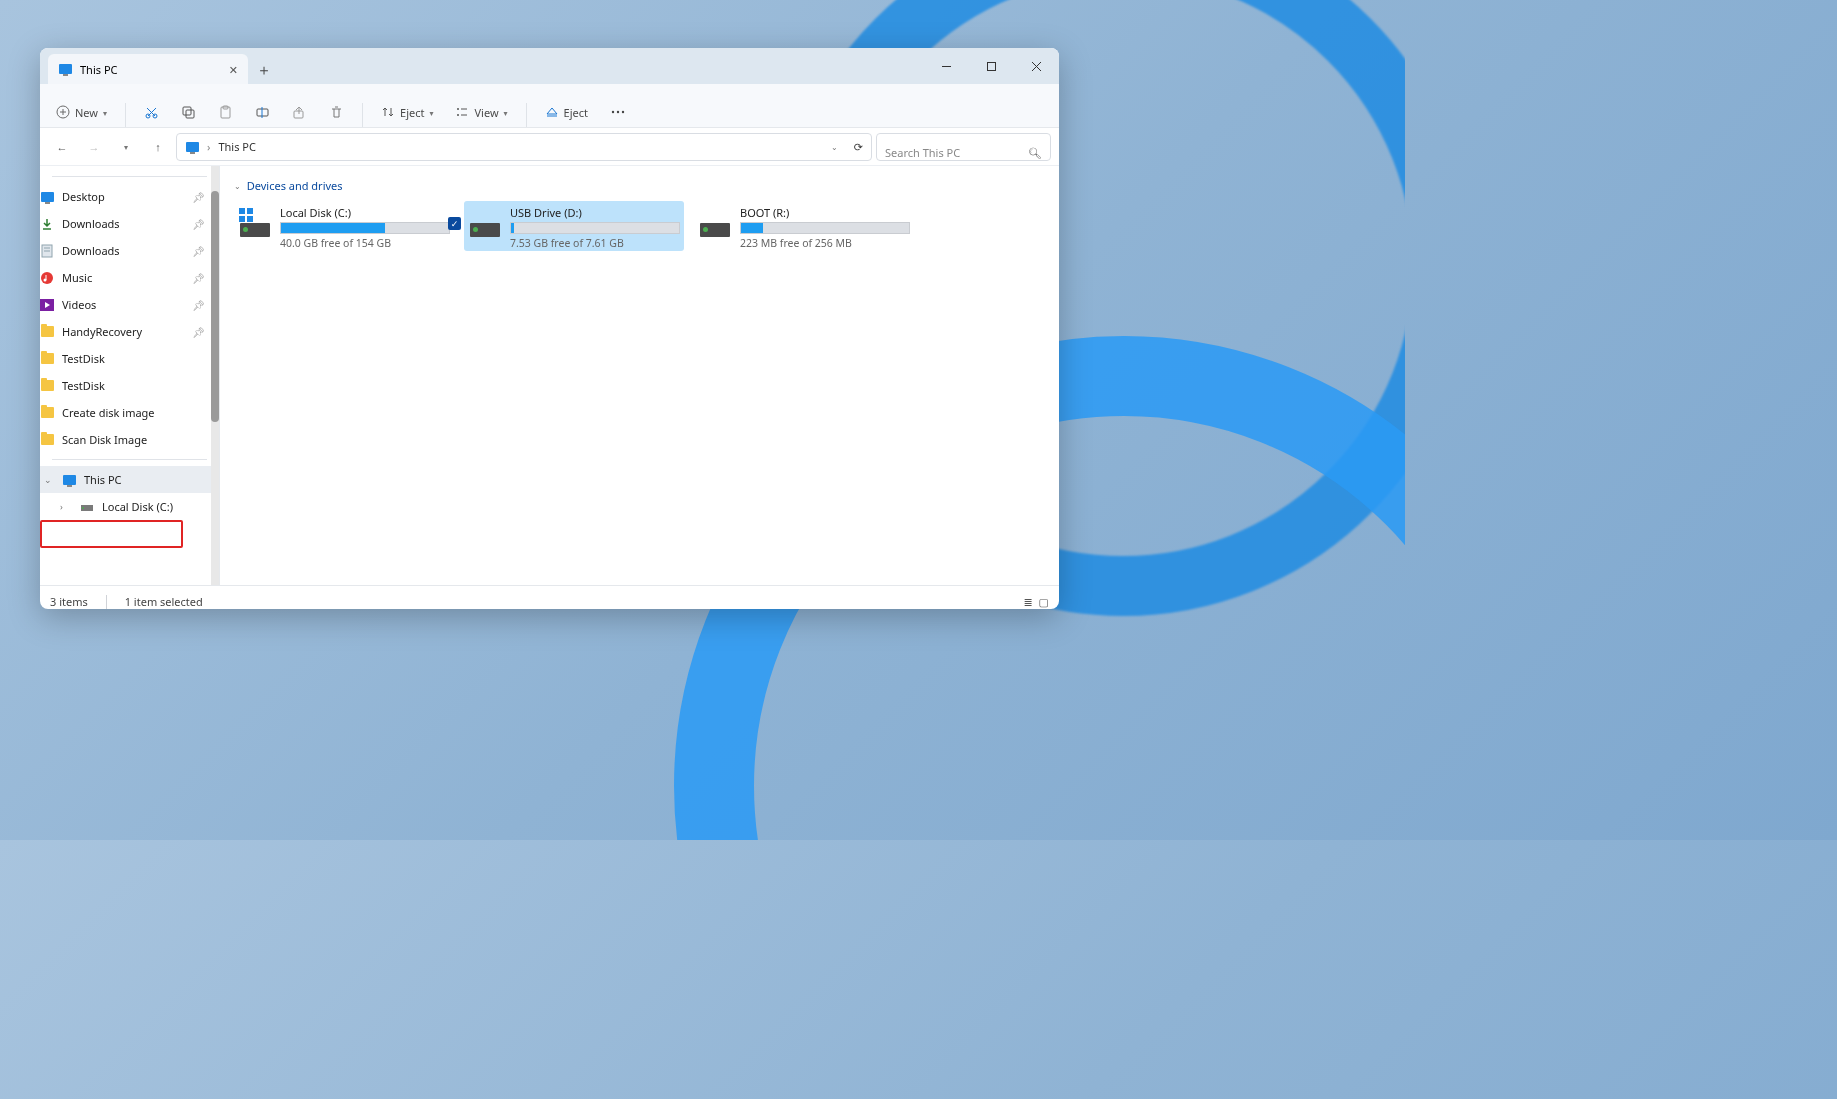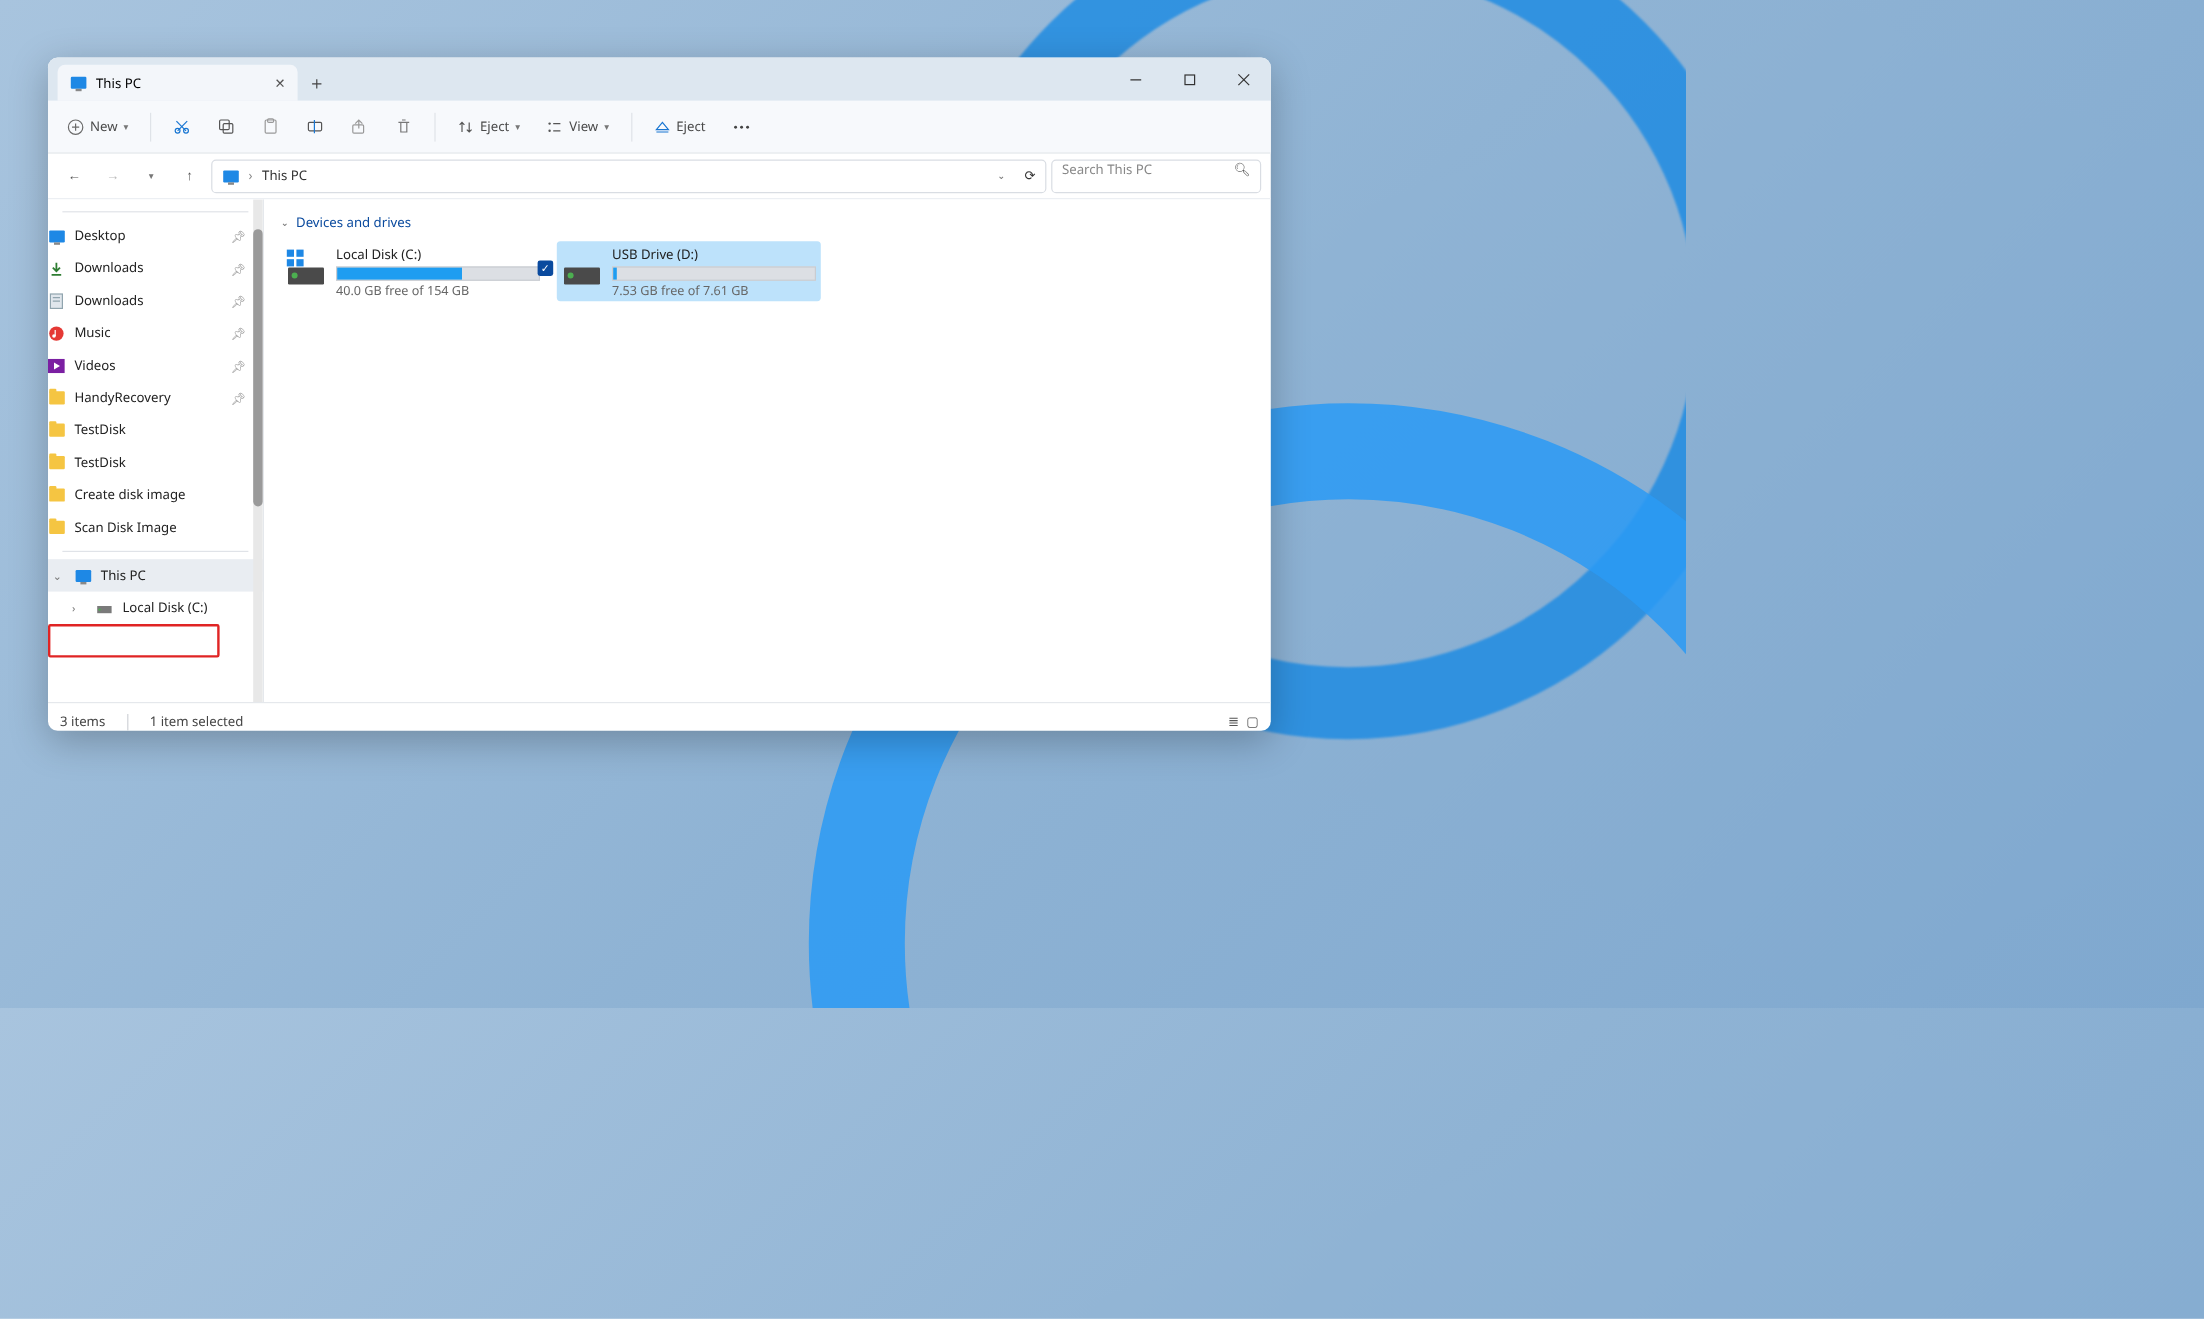"New" .toolbar { align-items: center -> flex-end }
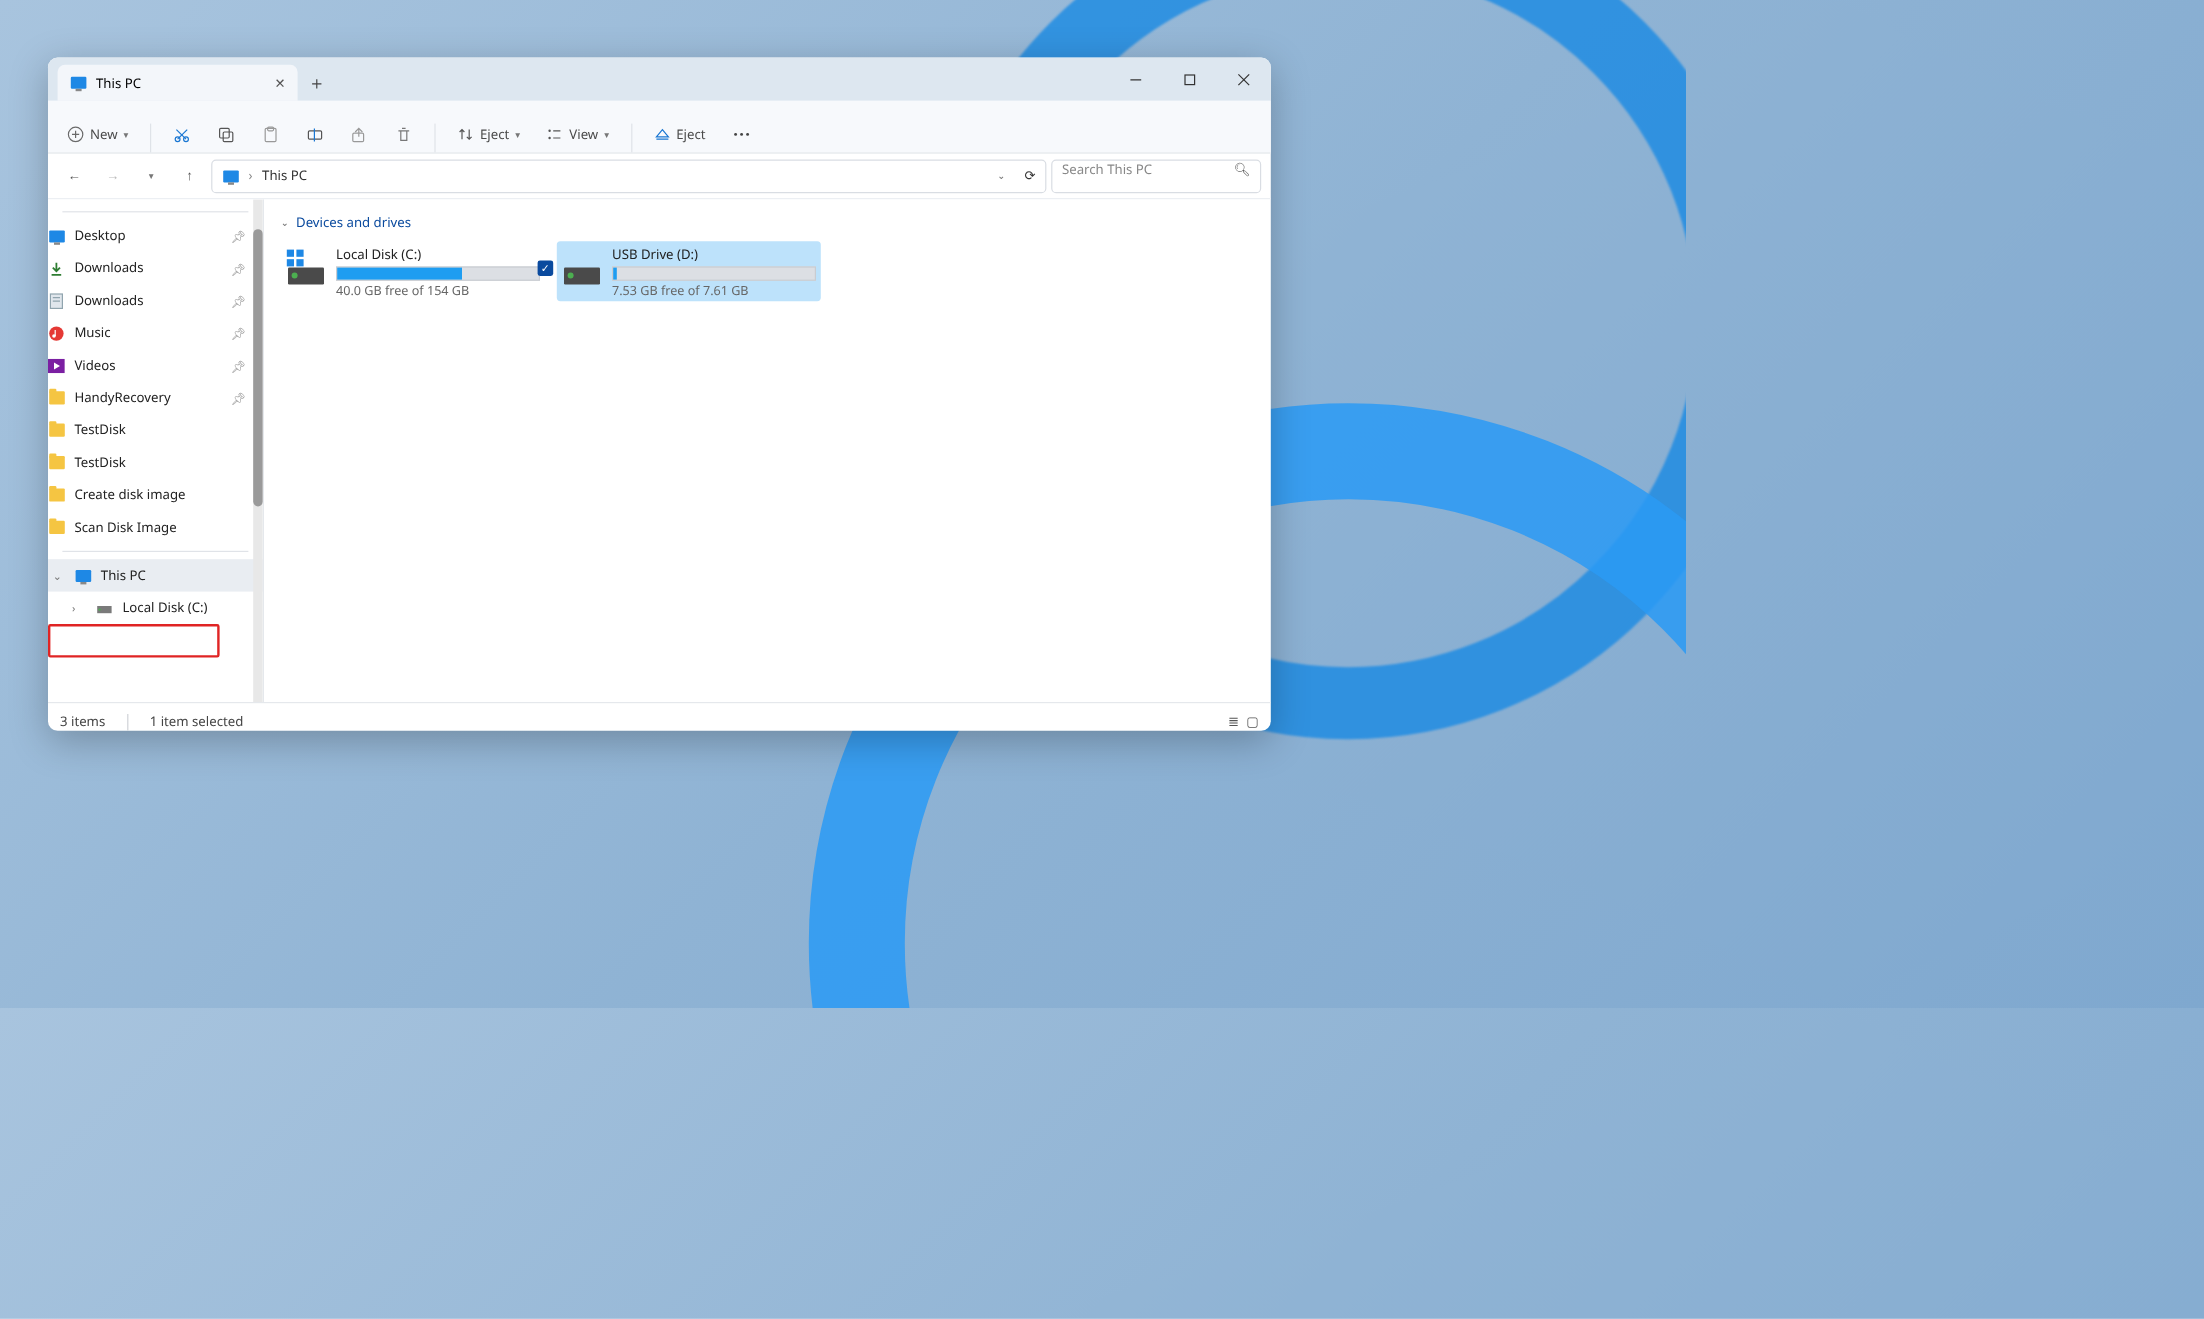"Search This PC" .search-box { align-items: flex-start -> flex-end }
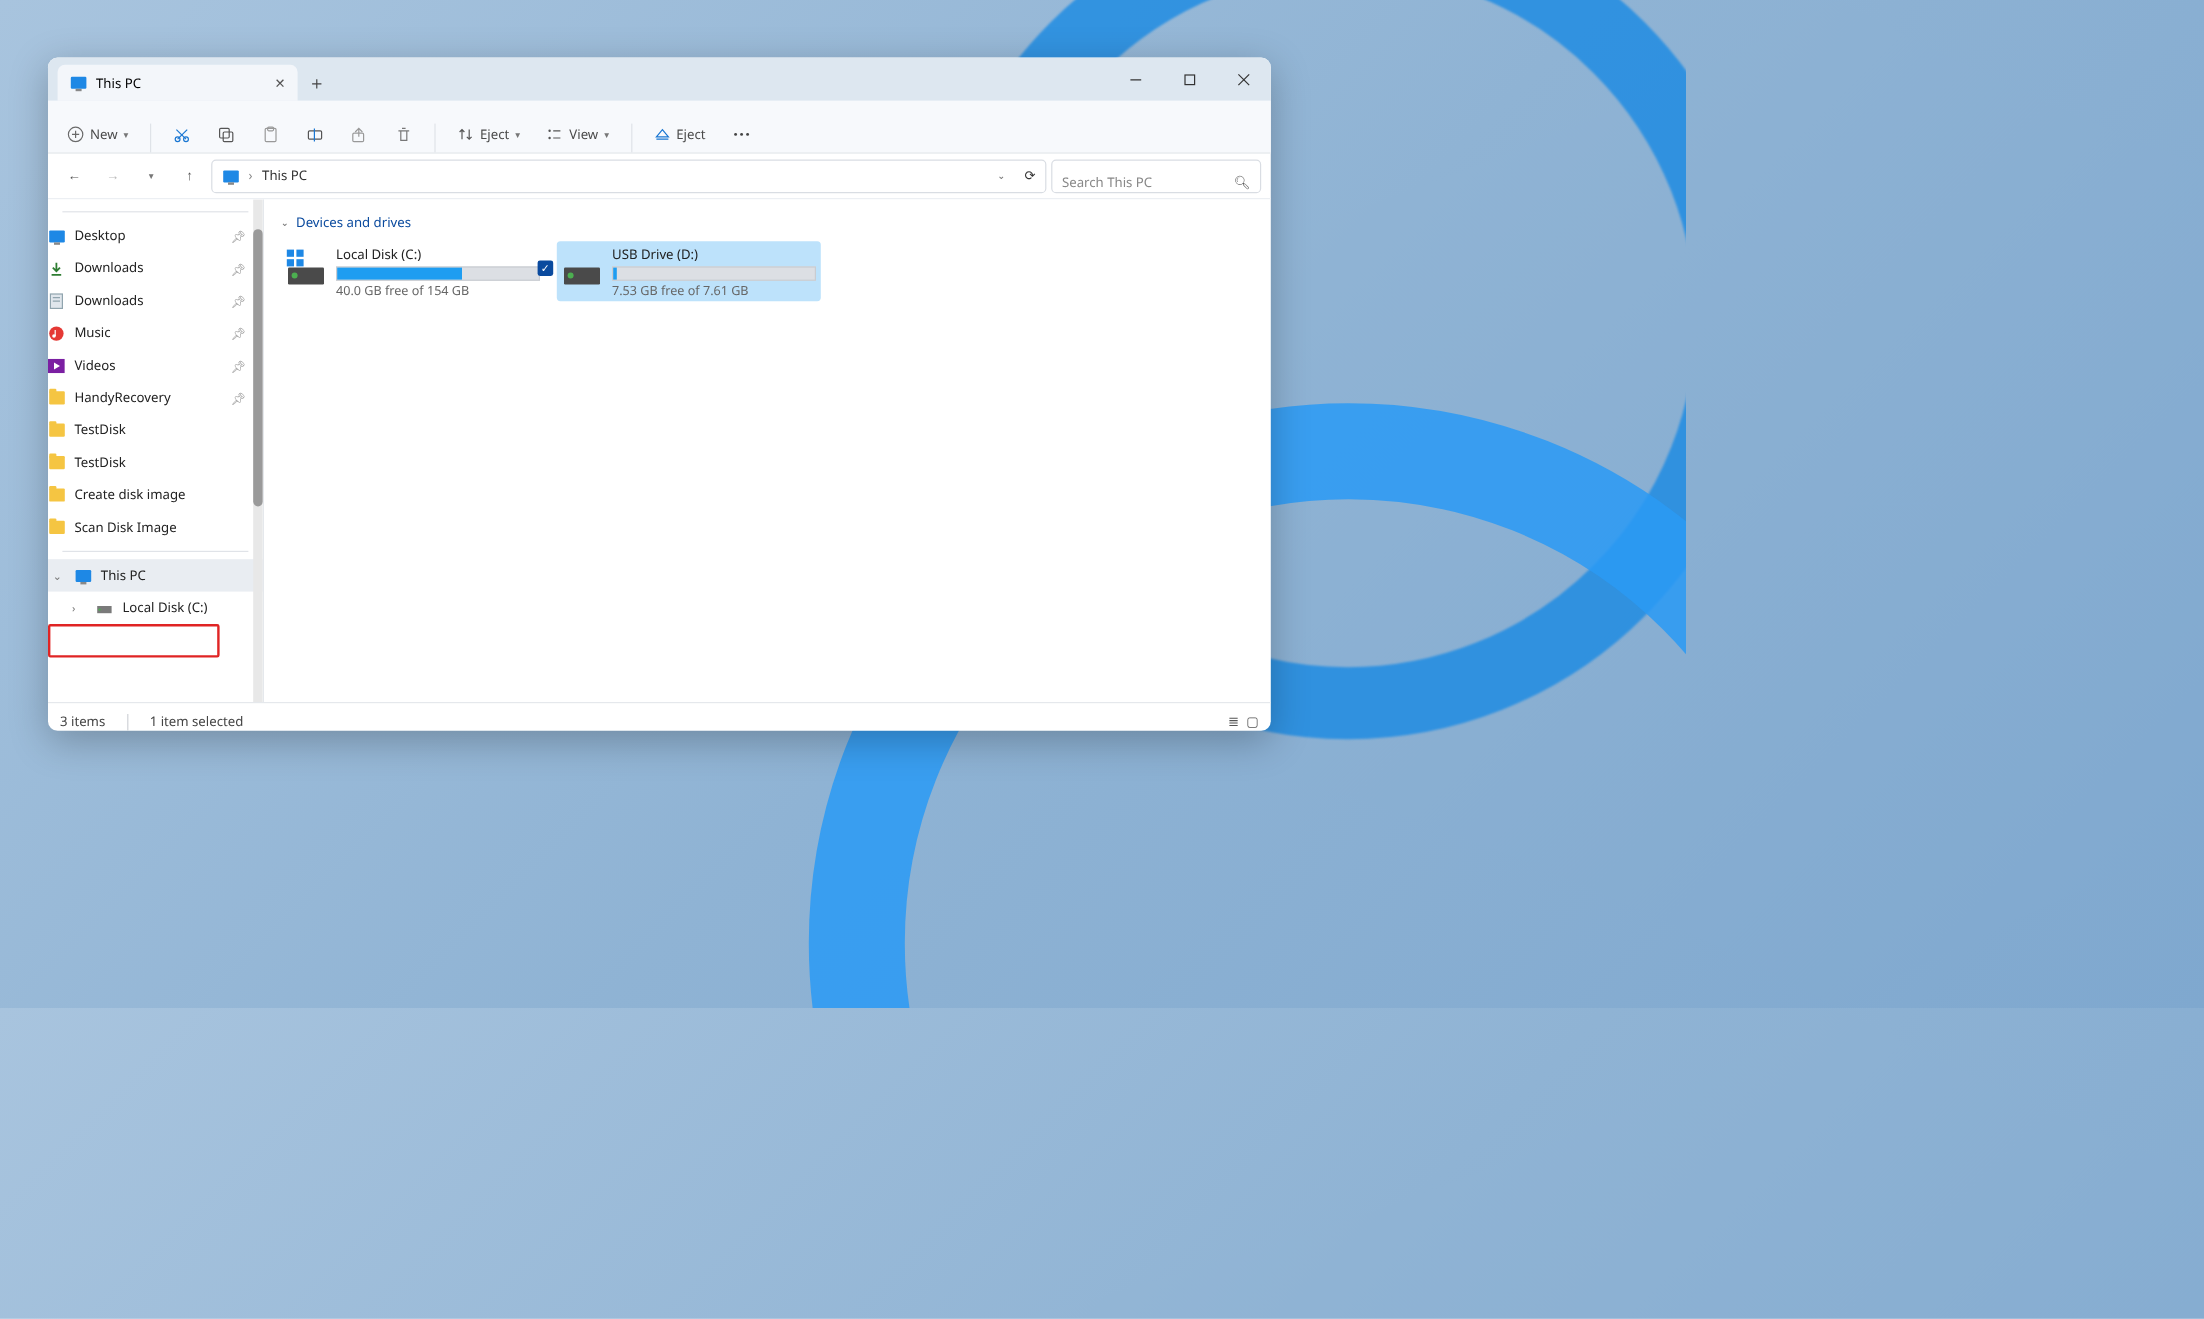"BOOT (R:)" div.drive { html: none -> <div> <div> <span></span> </div> <div> <span>BOOT (R:)</span> <div> <div></div> </div> <span>223 MB free of 256 MB</span> </div> </div> }
